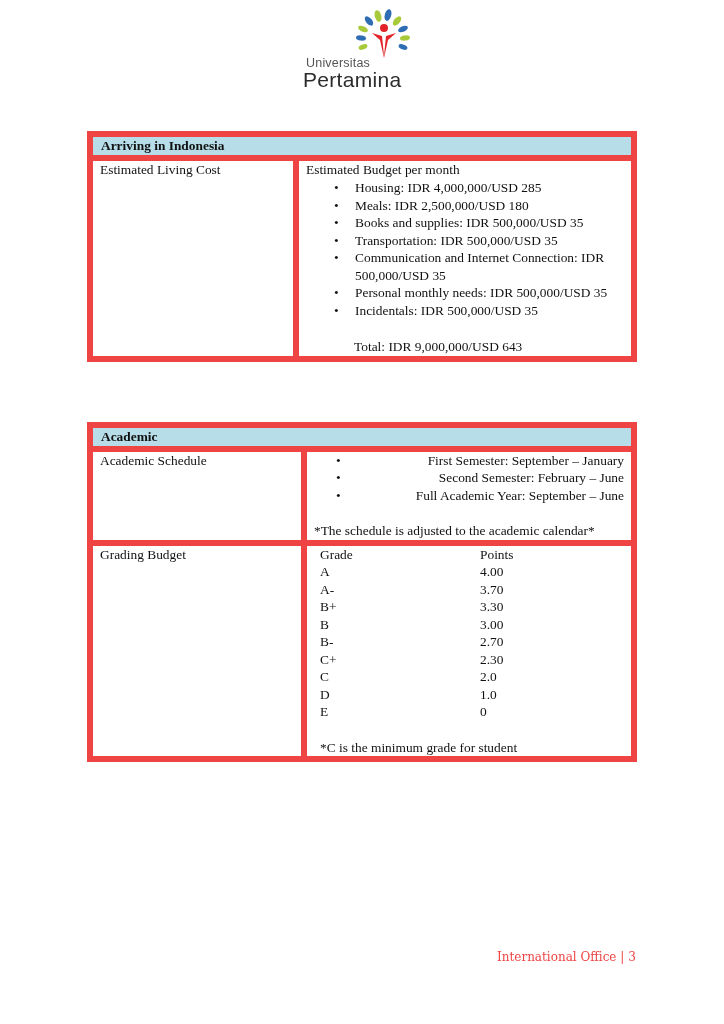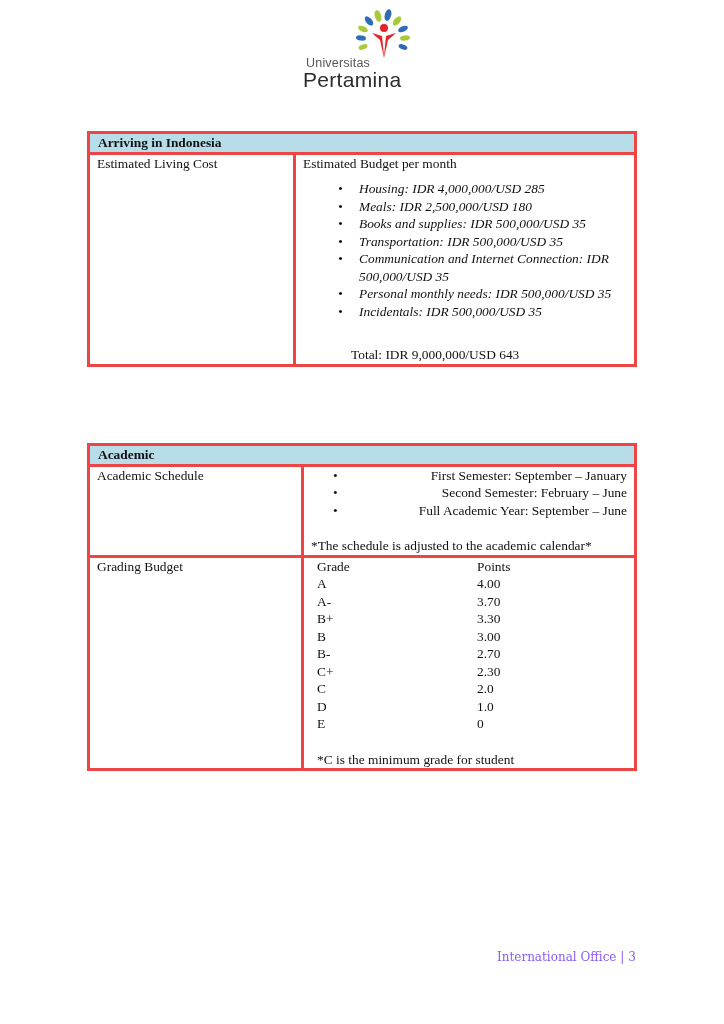"Arriving in Indonesia" table.doc td { border: 3px solid #ef4444 -> 6px solid #ef4444 }
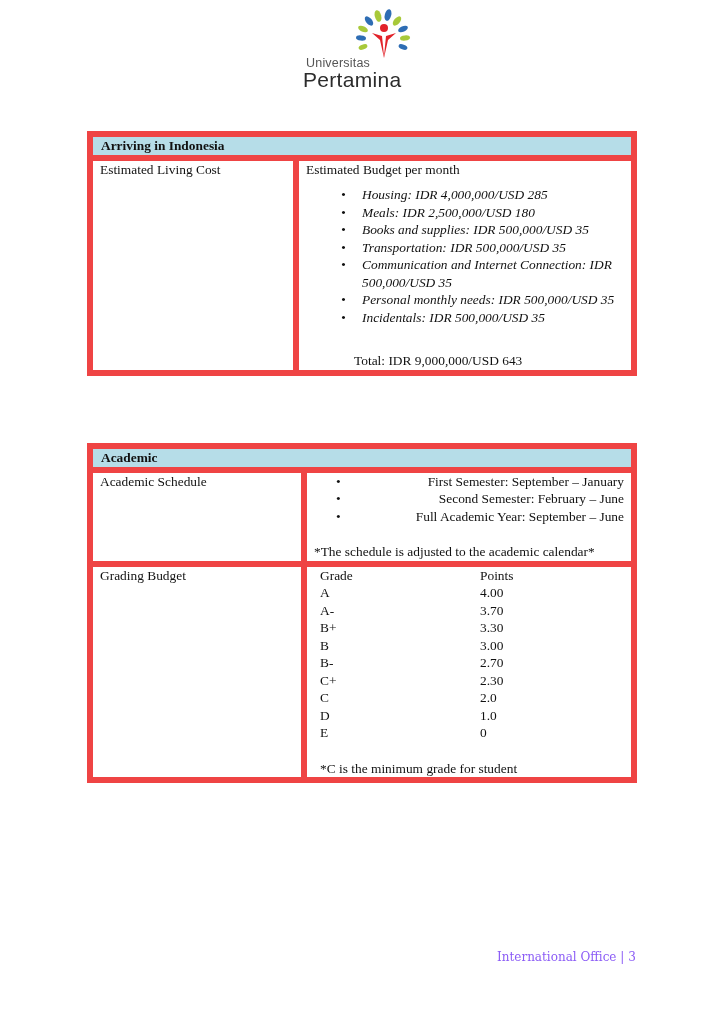"Housing: IDR 4,000,000/USD 285" ul.b { font-style: italic -> none; margin: 8px -> 1px }
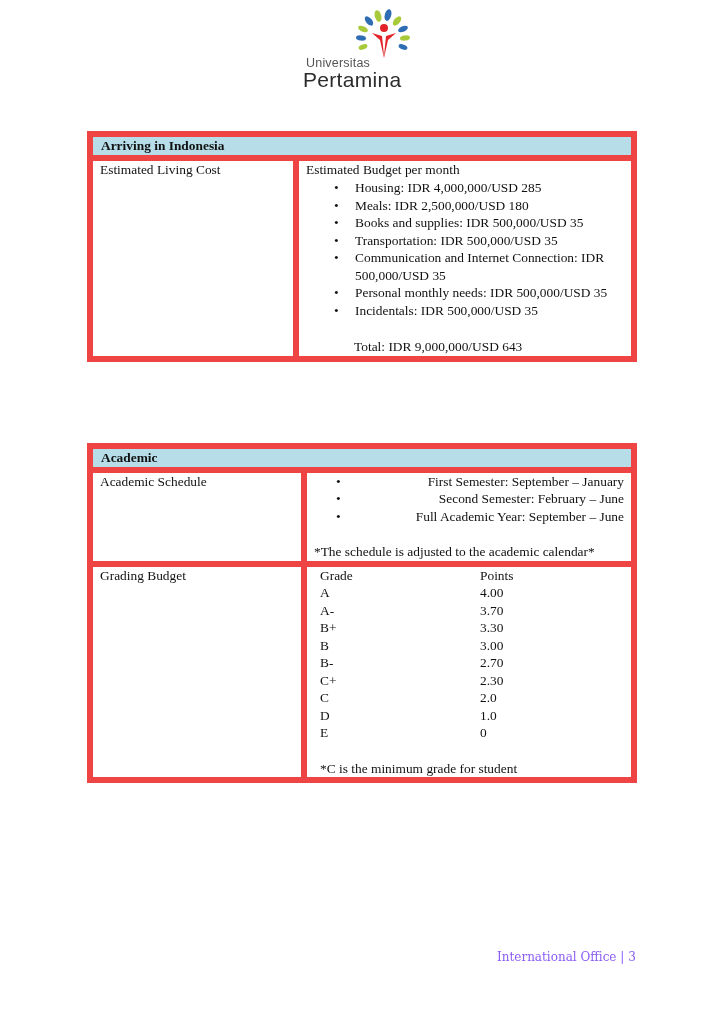"Academic" #t2 { top: 443px -> 422px }
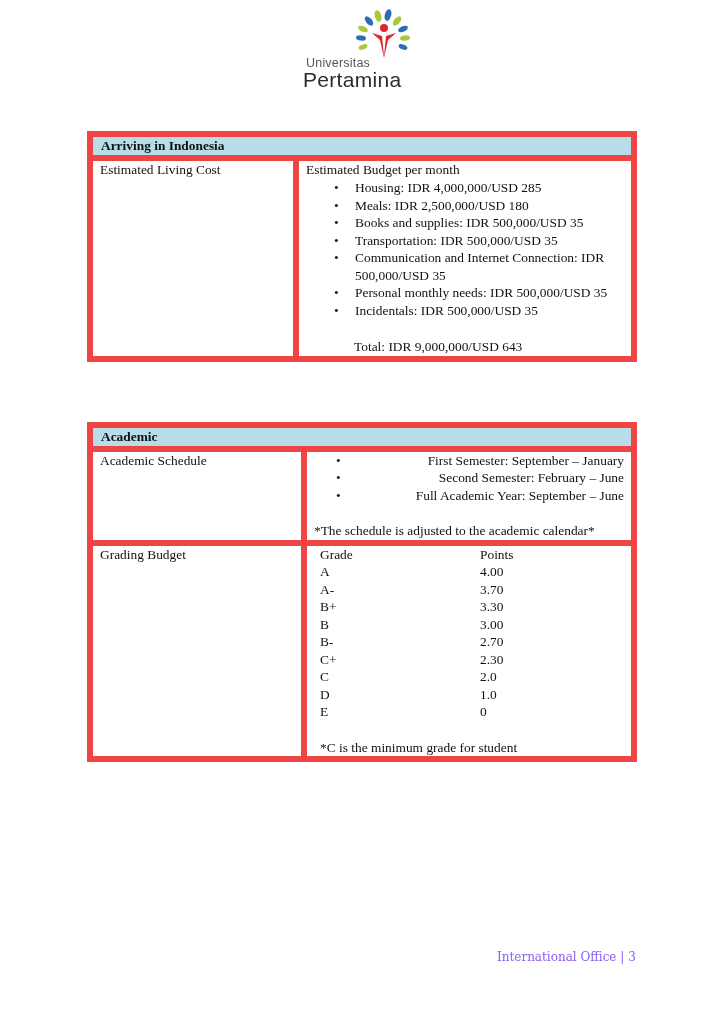"International Office | 3" .footer { color: #8b5cf6 -> #ef4444 }
